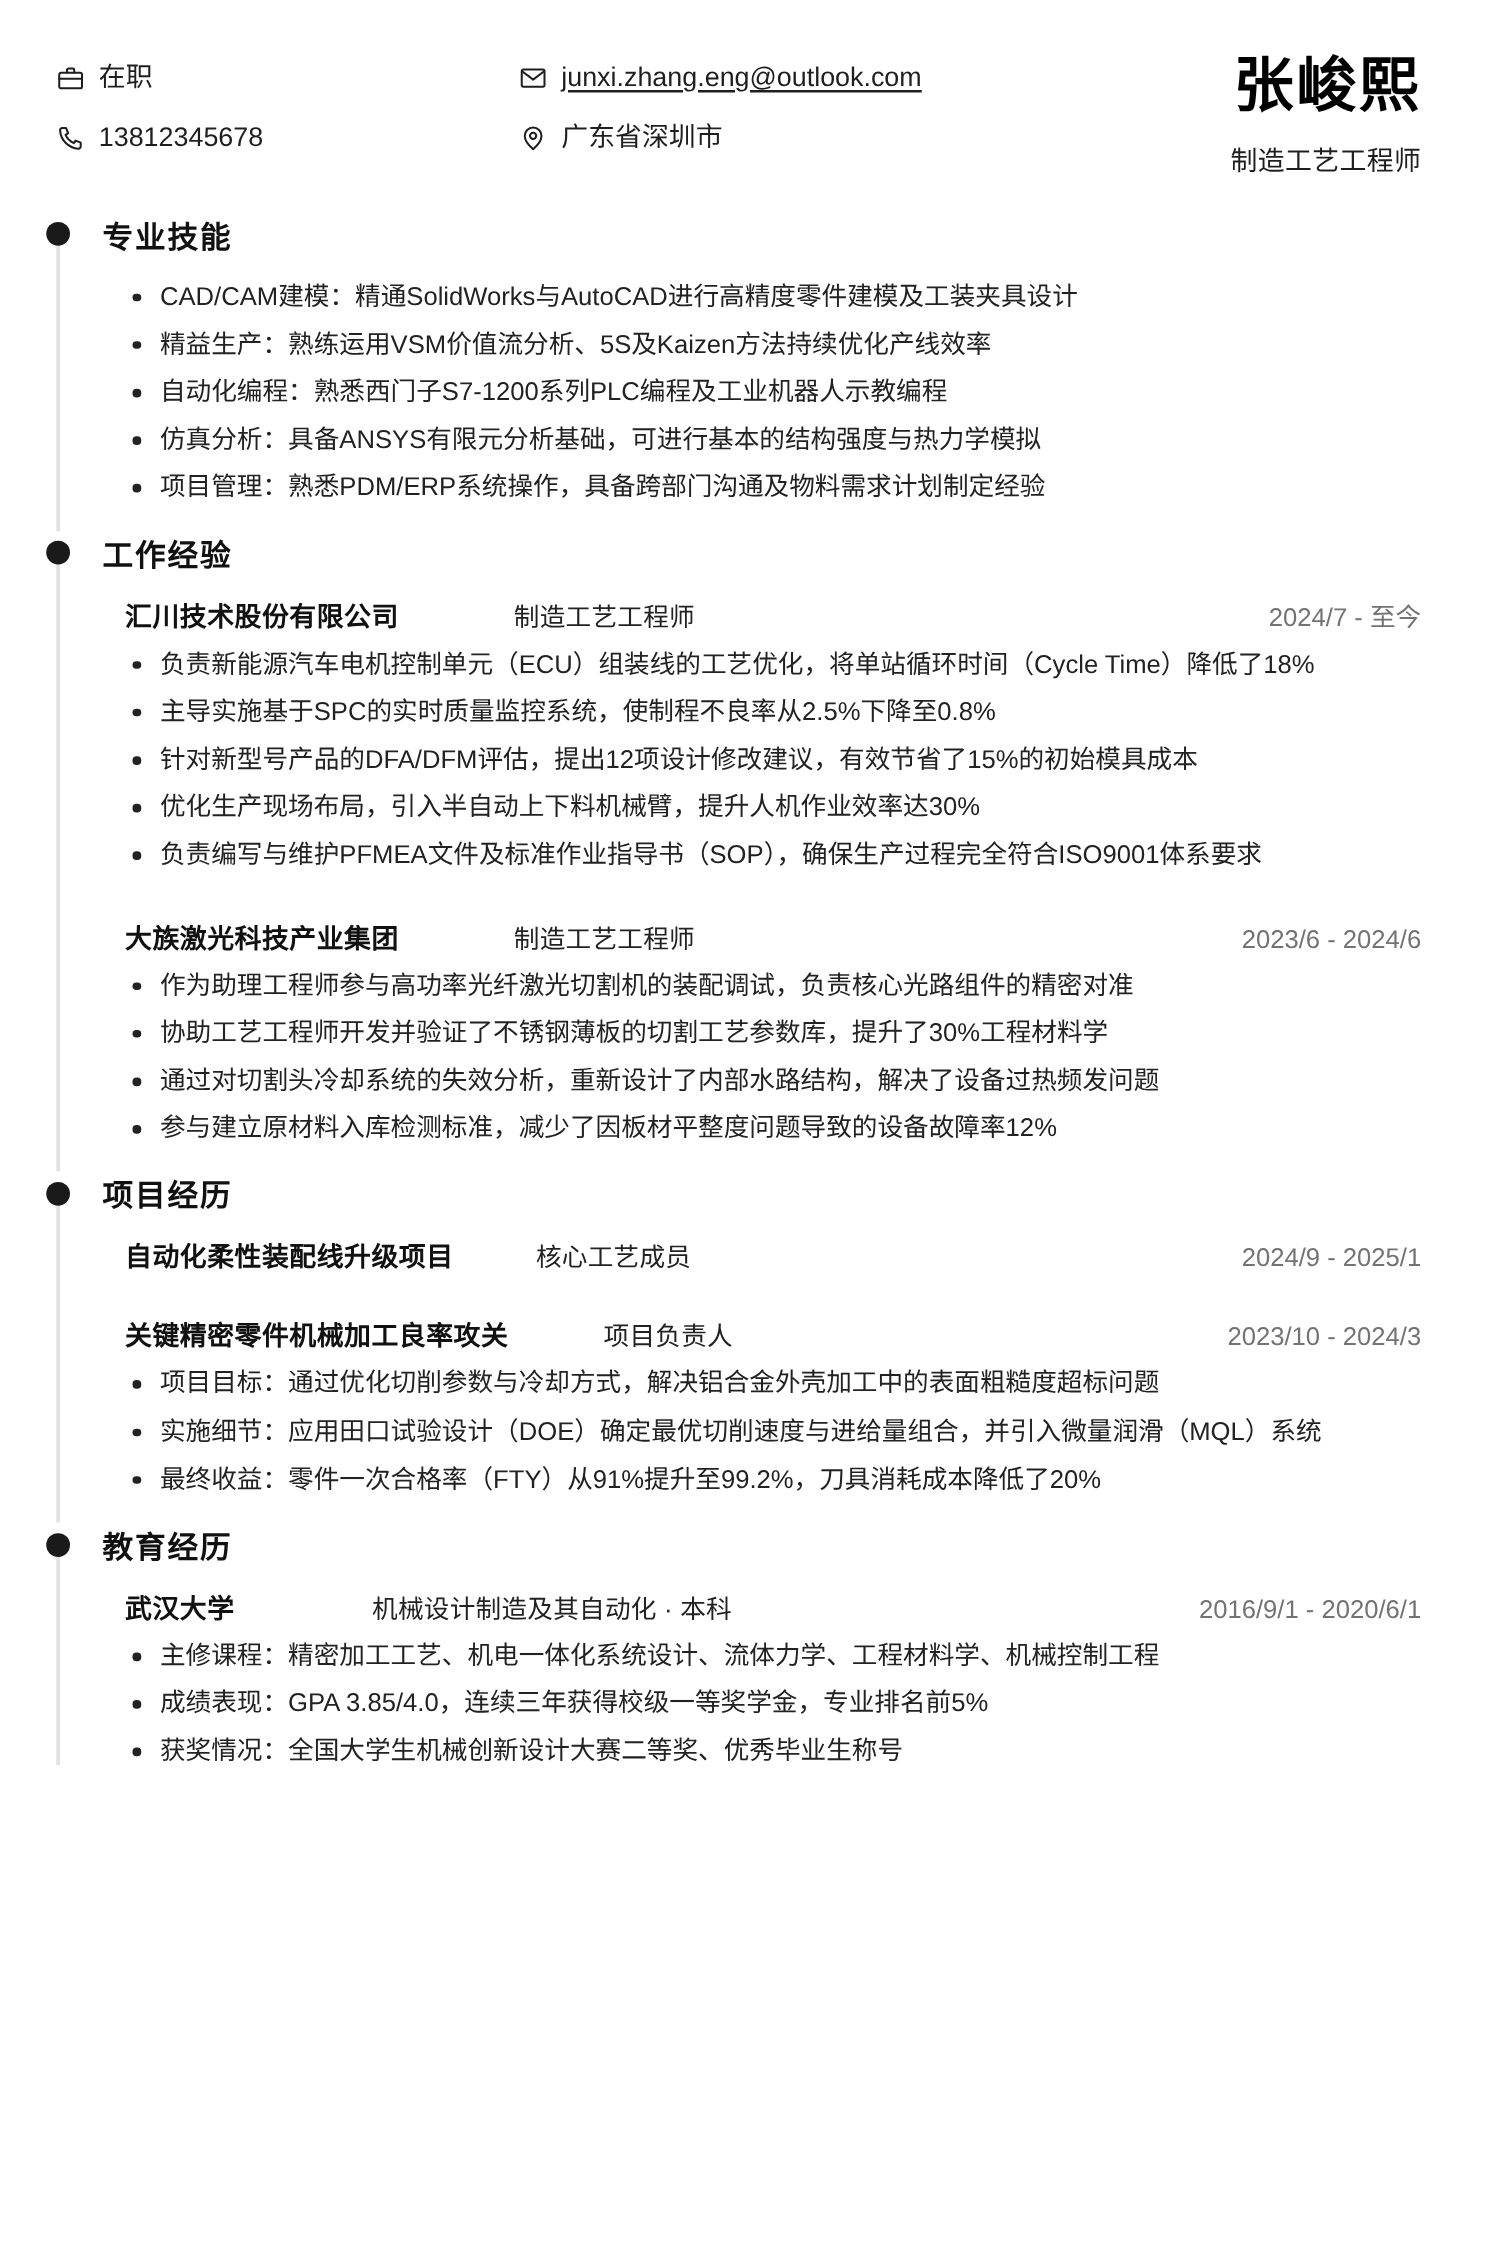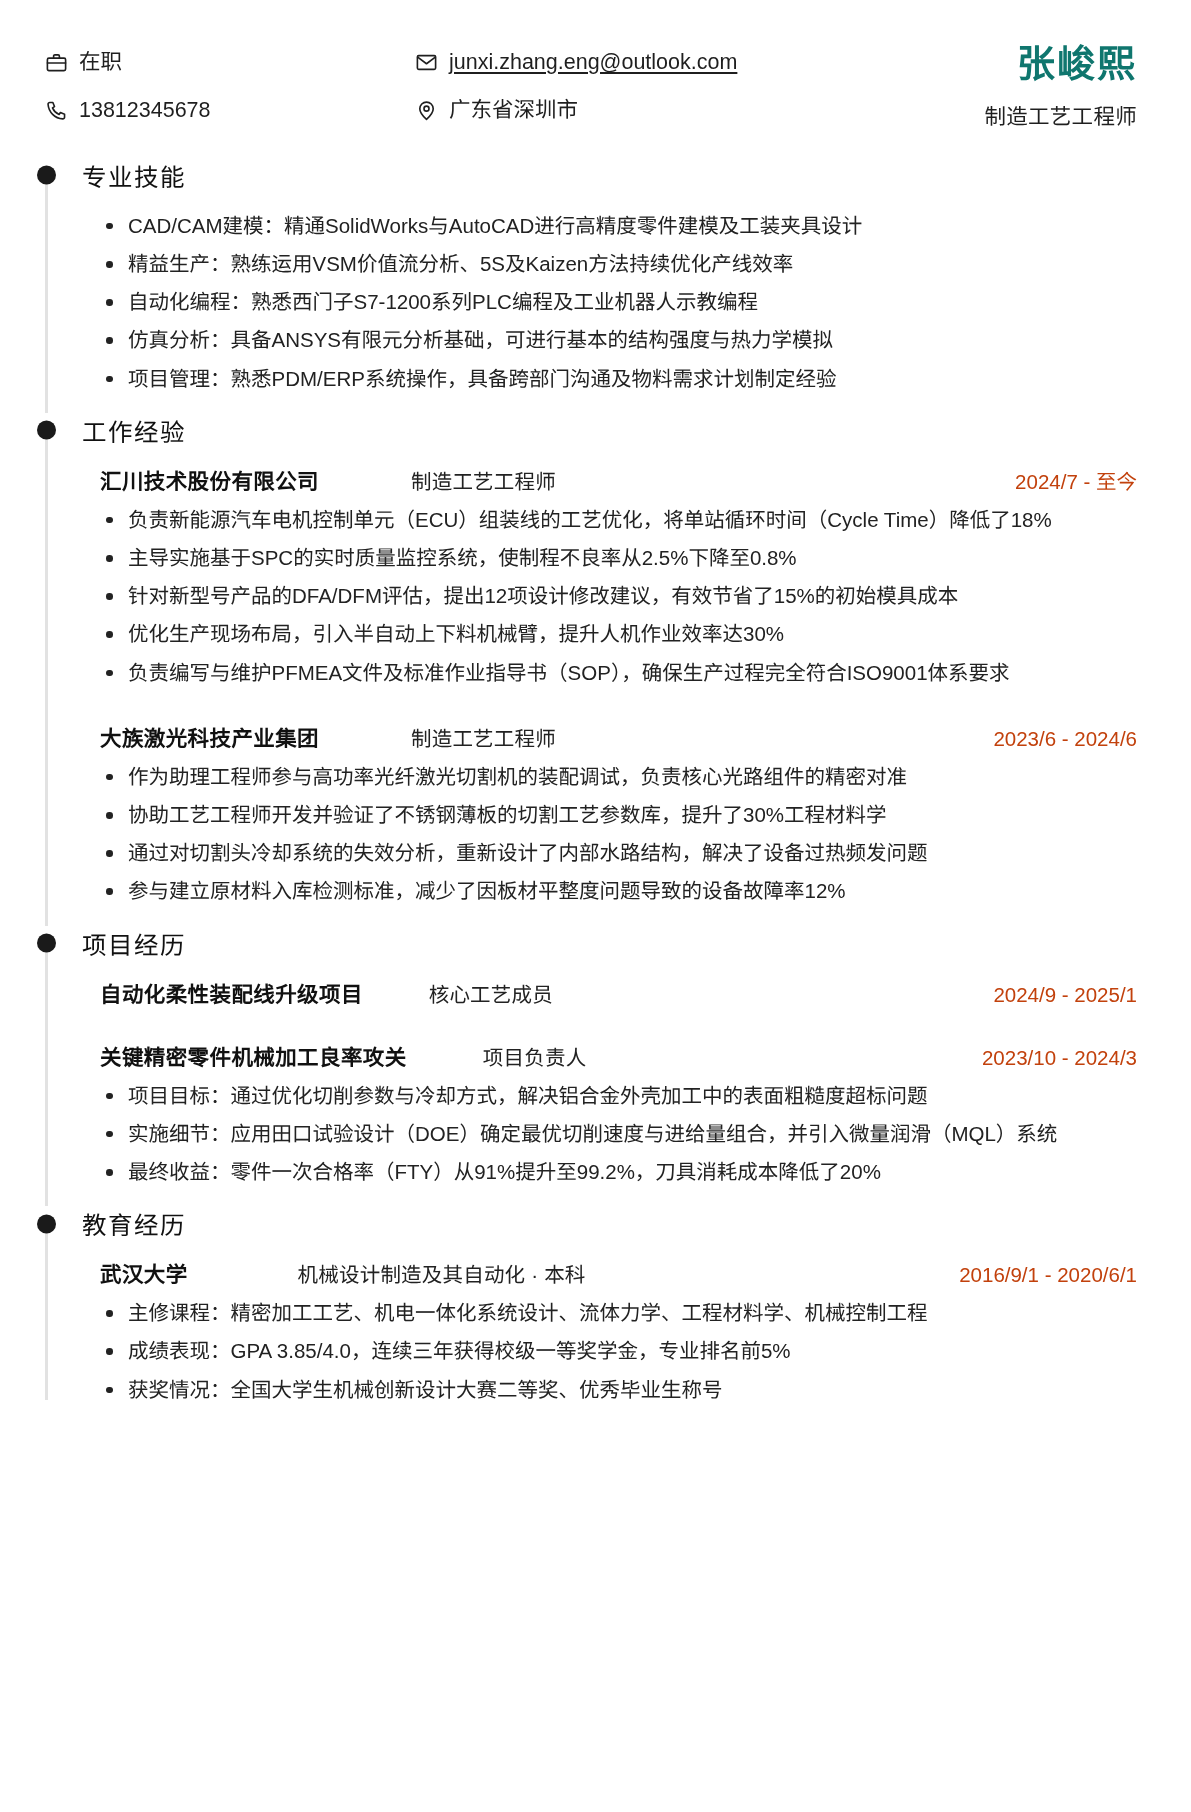"张峻熙" .name-block .fullname { color: #0f766e -> #000000; font-size: 38px -> 48px }
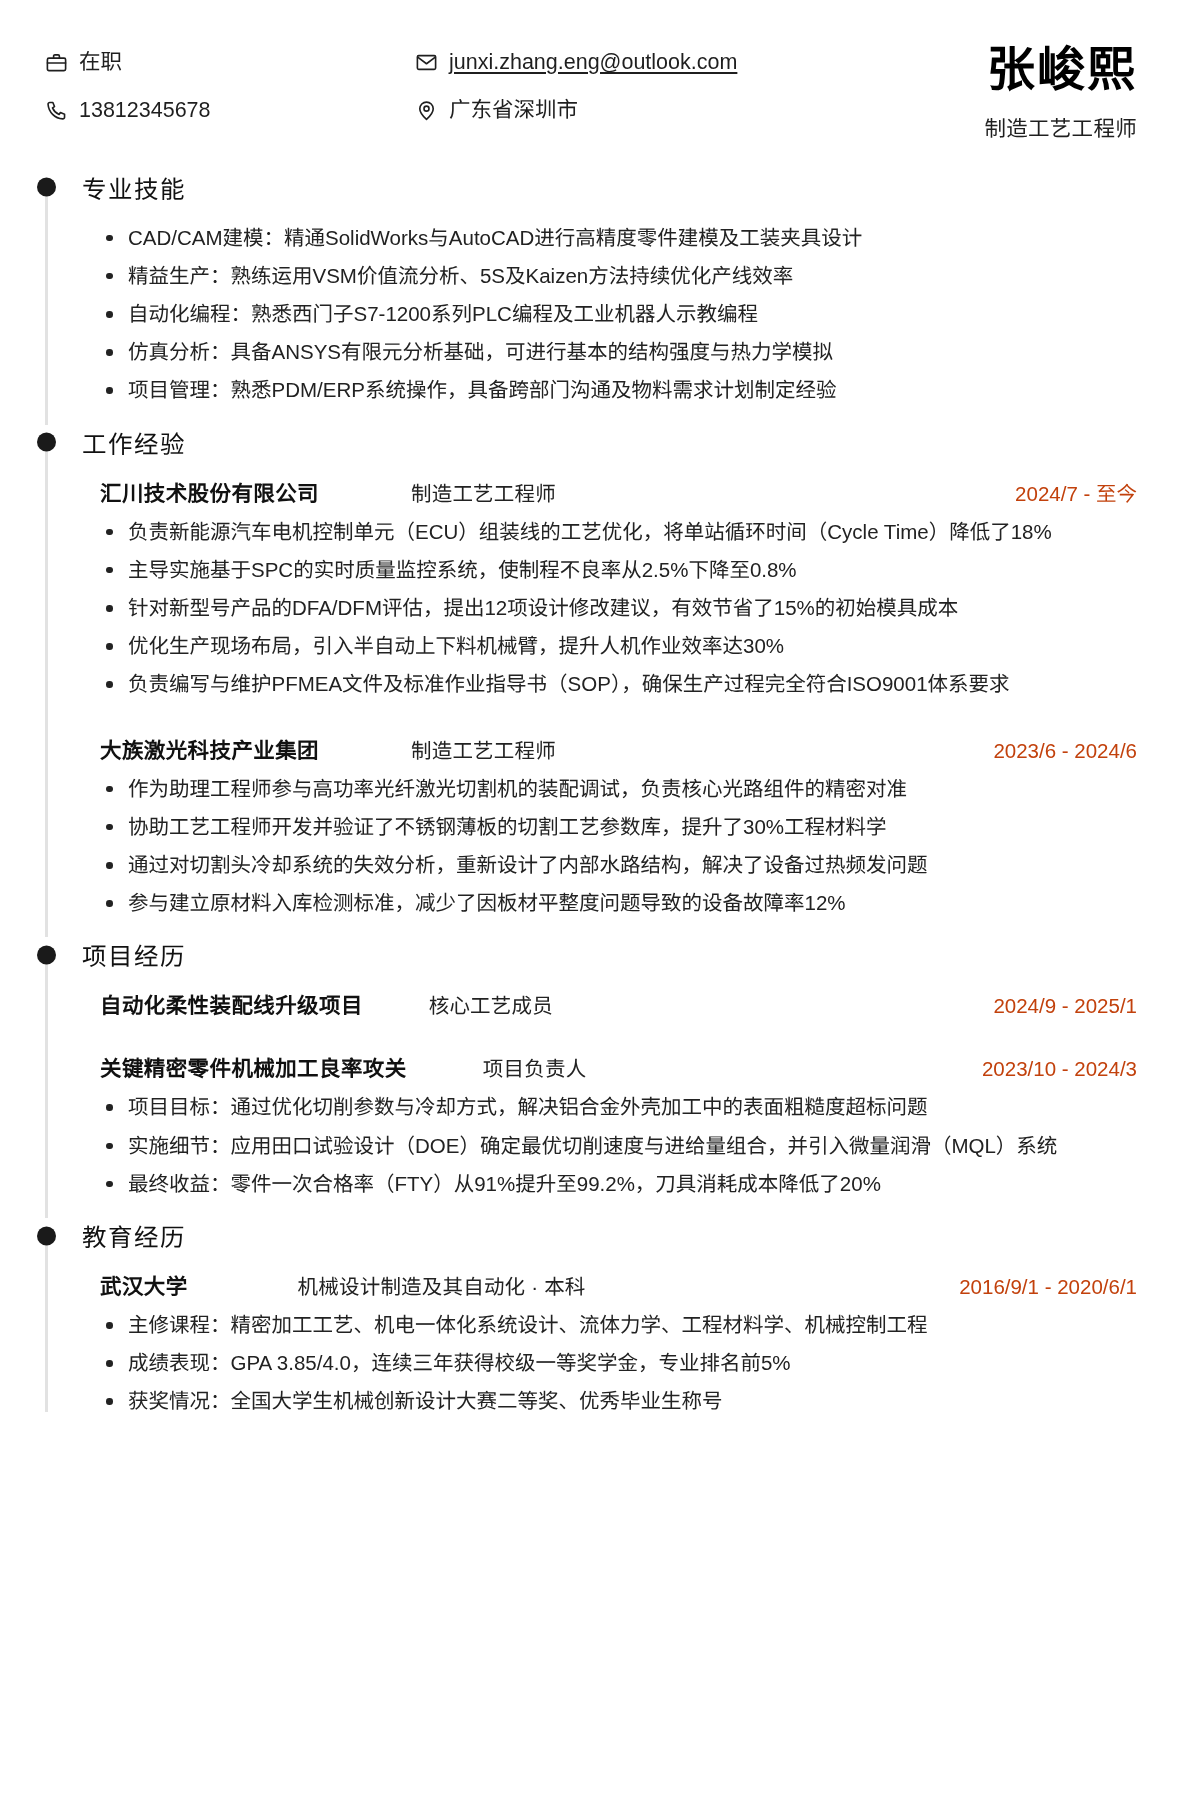"专业技能" .section-title { font-weight: 400 -> 700 }
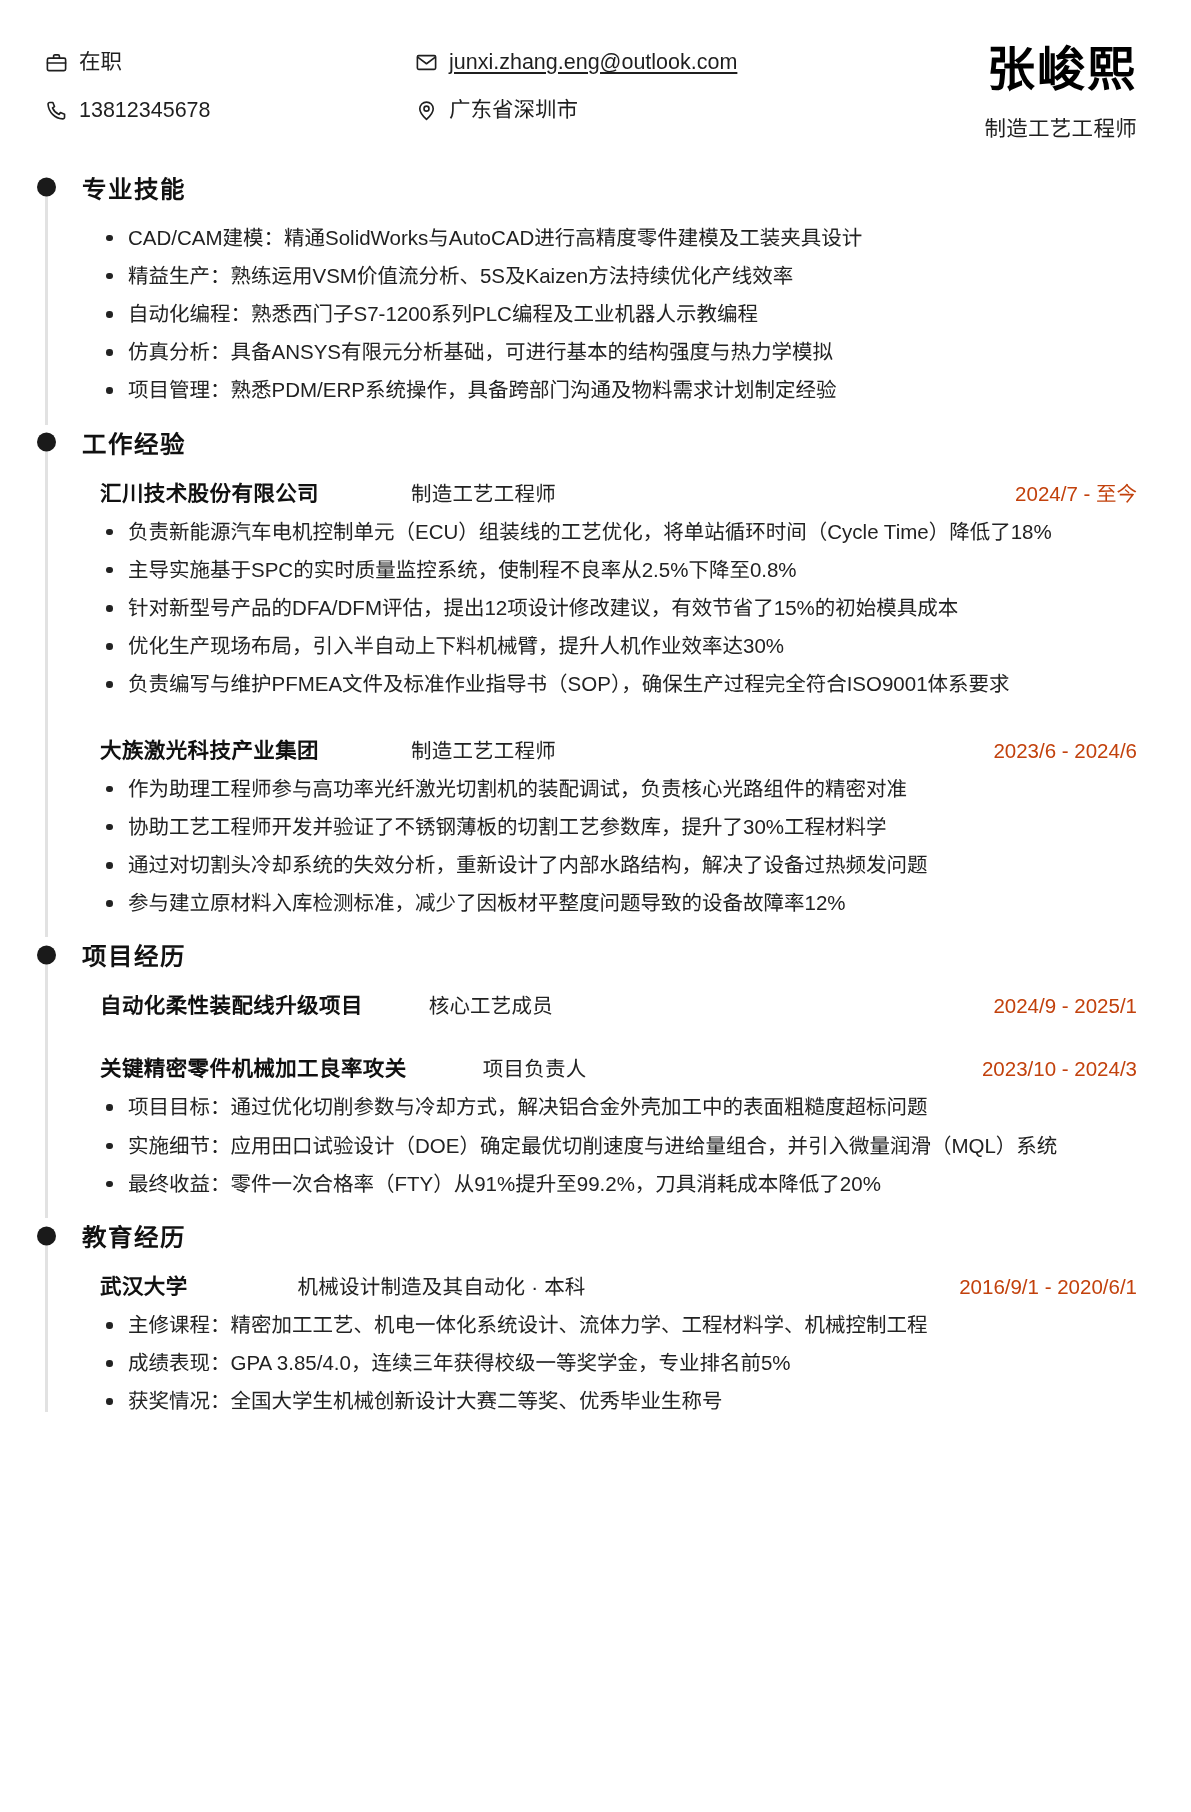"2024/7 - 至今" .entry-date { color: #c2410c -> #737373 }
